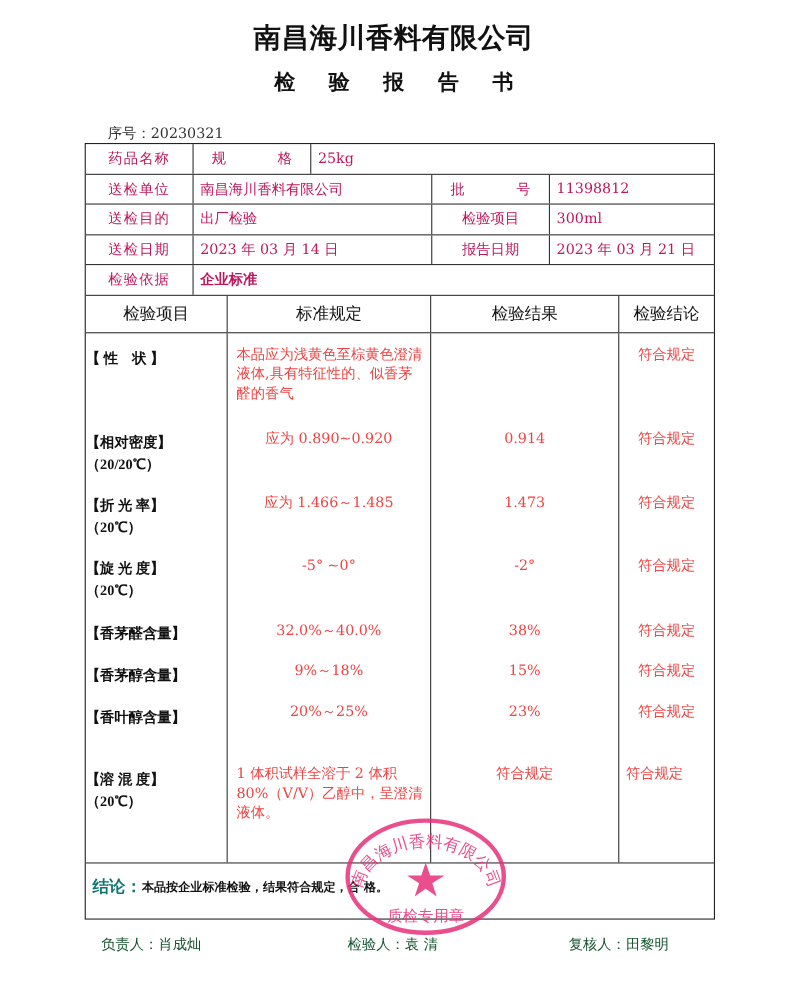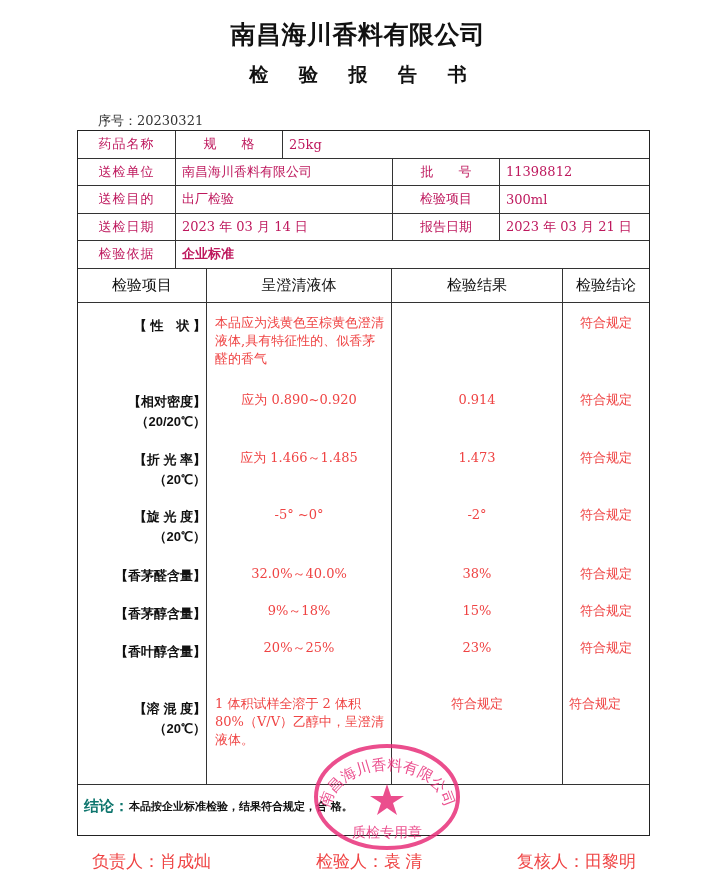"规 格" .c3 { font-family: none -> Liberation Mono, monospace }
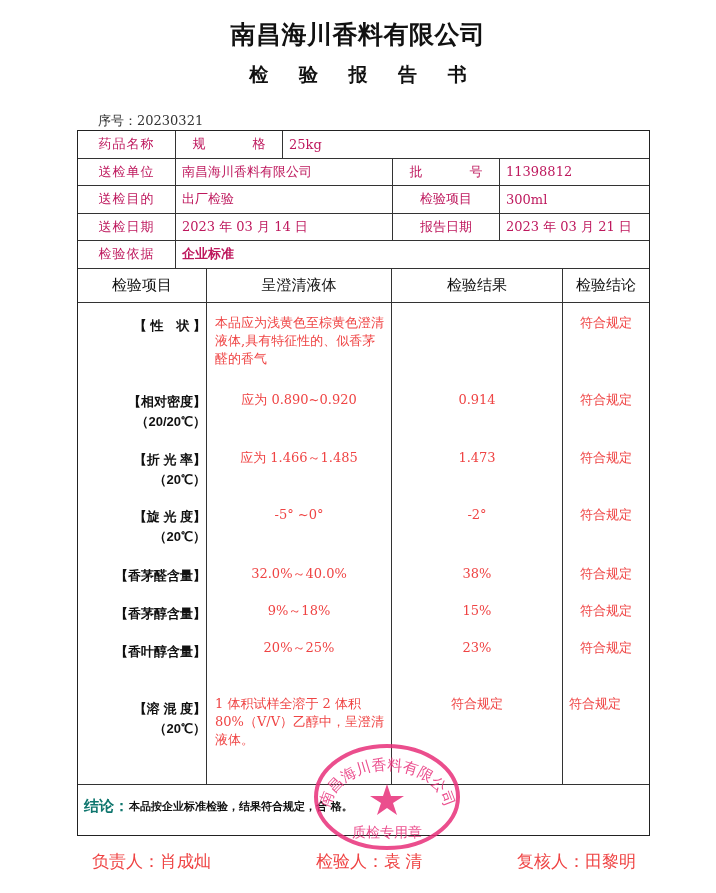"呈澄清液体" div.cell { text: 呈澄清液体 -> 标准规定 }
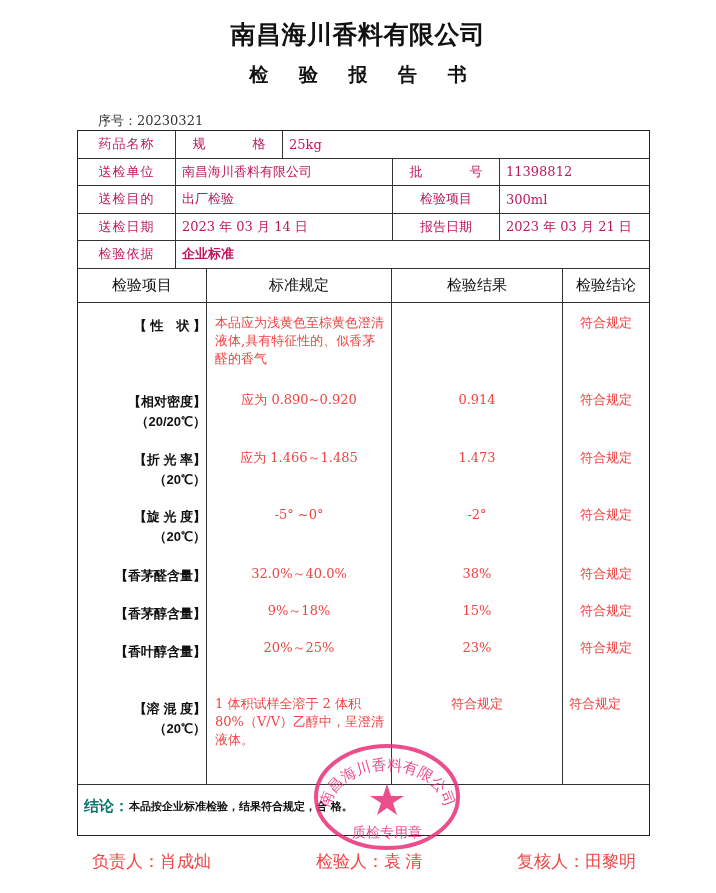"【 性 状 】" .item.name { font-family: Liberation Sans, sans-serif -> Liberation Serif, serif; text-align: right -> left }
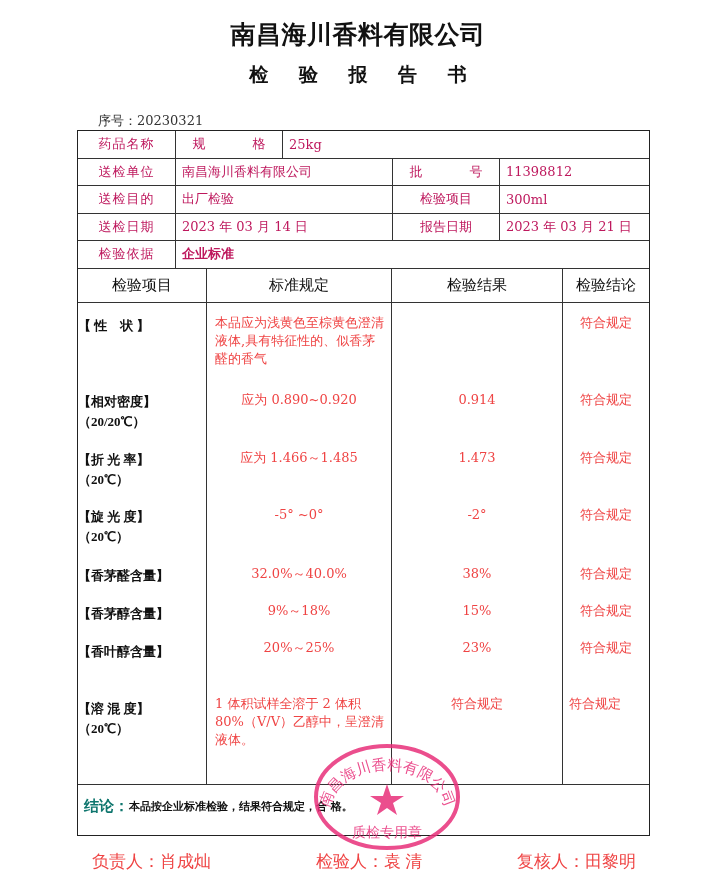"负责人：肖成灿" .sign { color: #ef4444 -> #14532d; font-family: Liberation Serif, serif -> none; font-size: 17px -> 13px }
